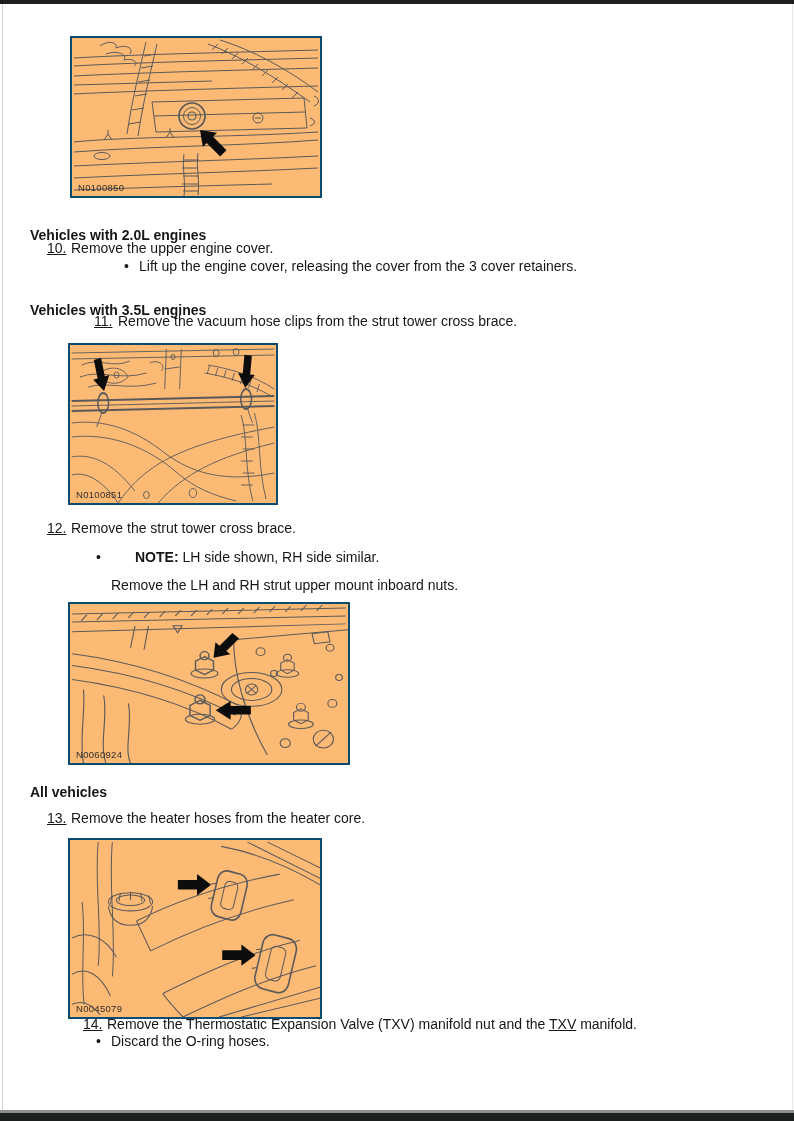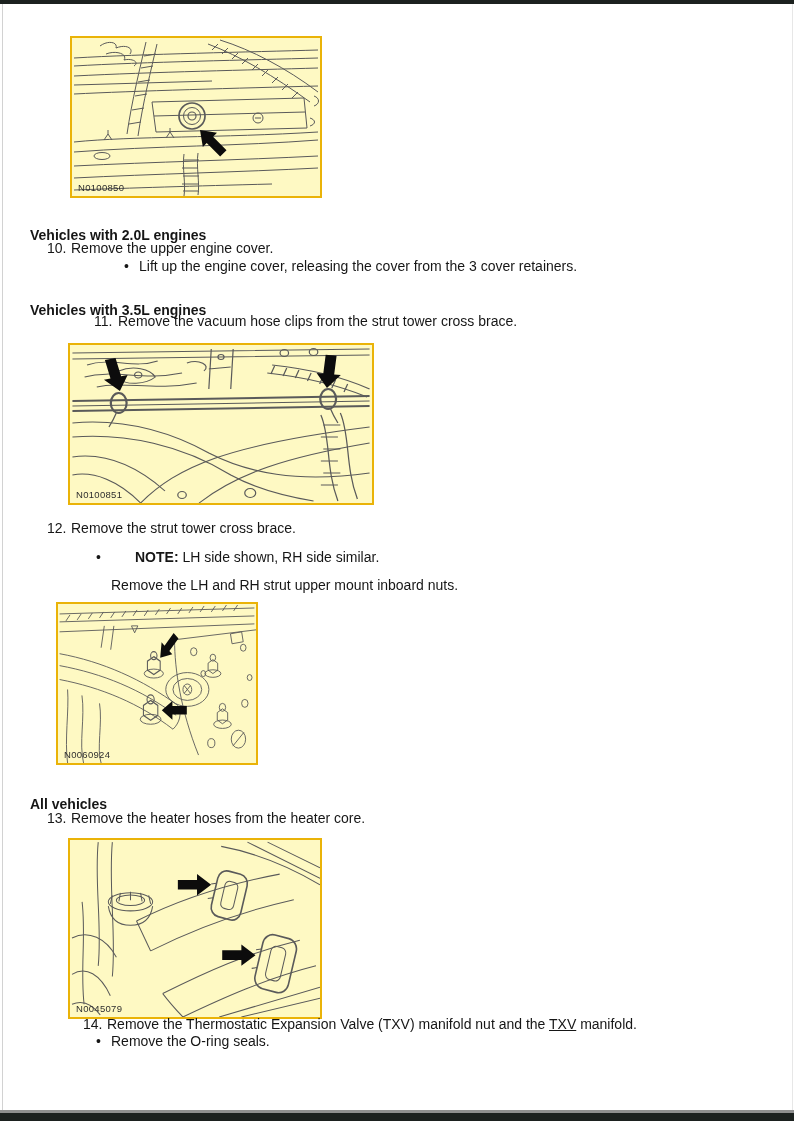"N0100850" .fig { background: #fef9c3 -> #fdba74; border: 2px solid #eab308 -> 2px solid #0c4a6e }
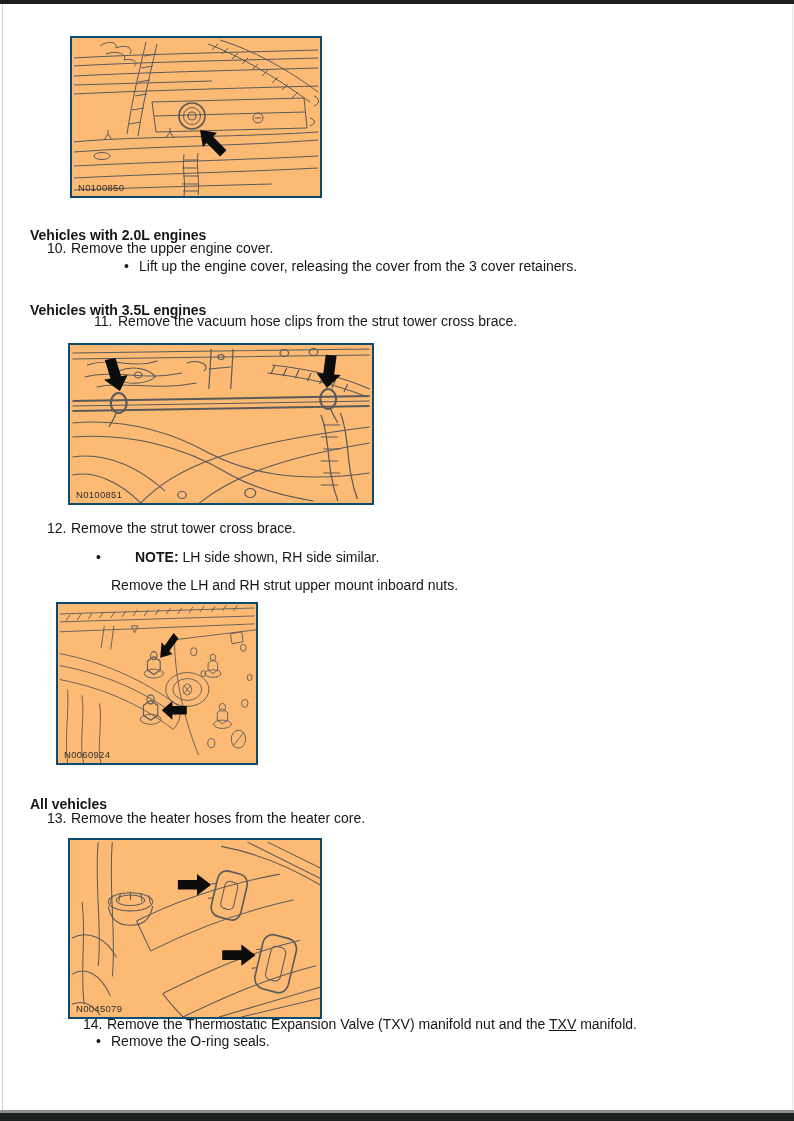"10." .step .num { text-decoration: none -> underline }
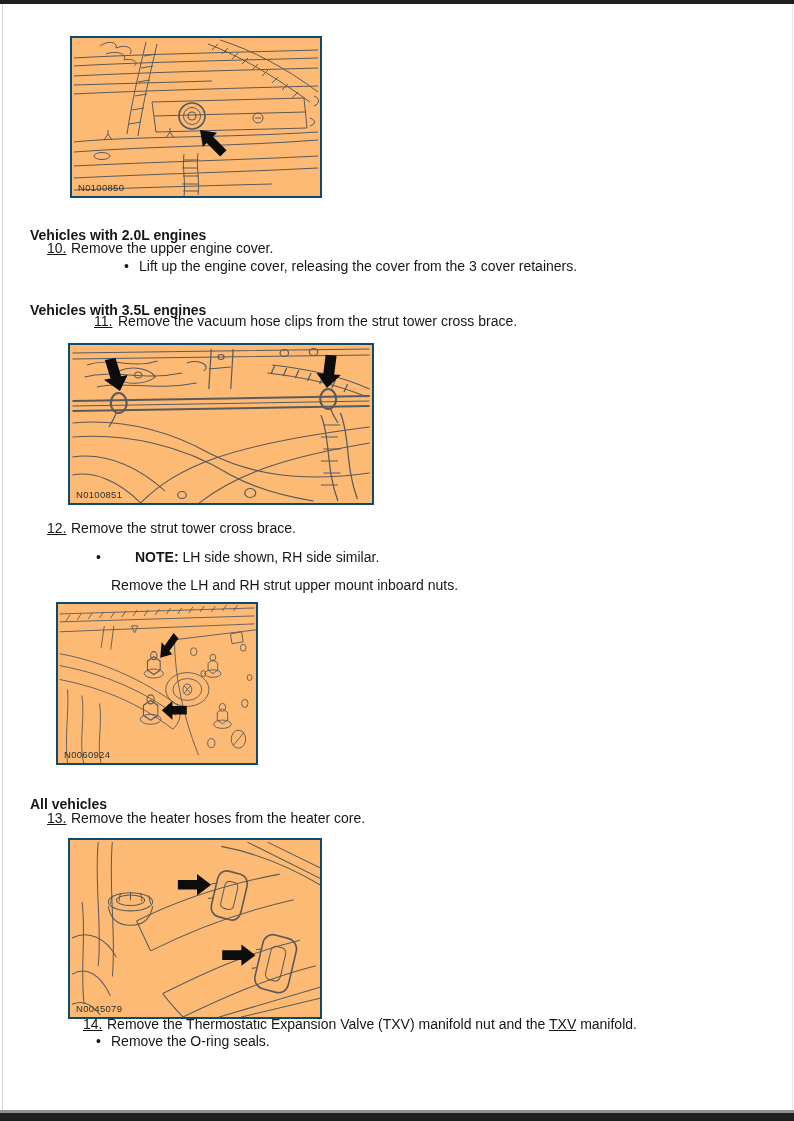"N0100851" div.fig { width: 306px -> 210px }
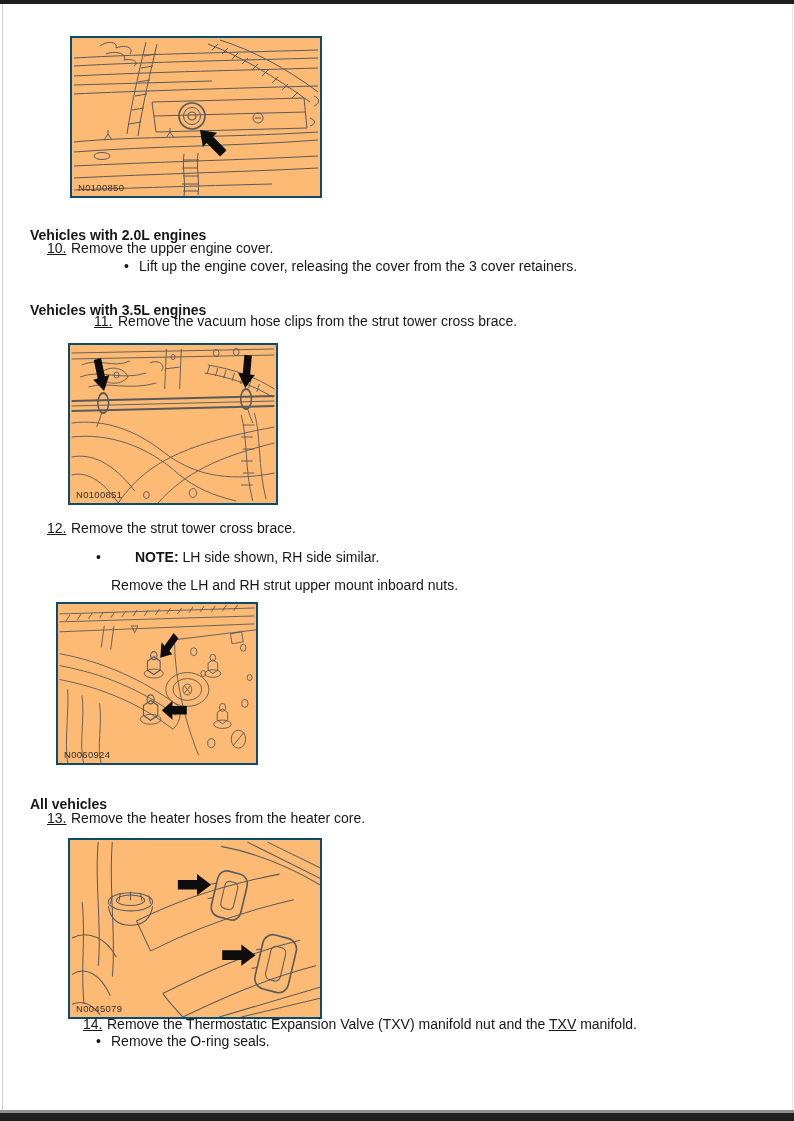"N0060924" div.fig { left: 56px -> 68px; width: 202px -> 282px }
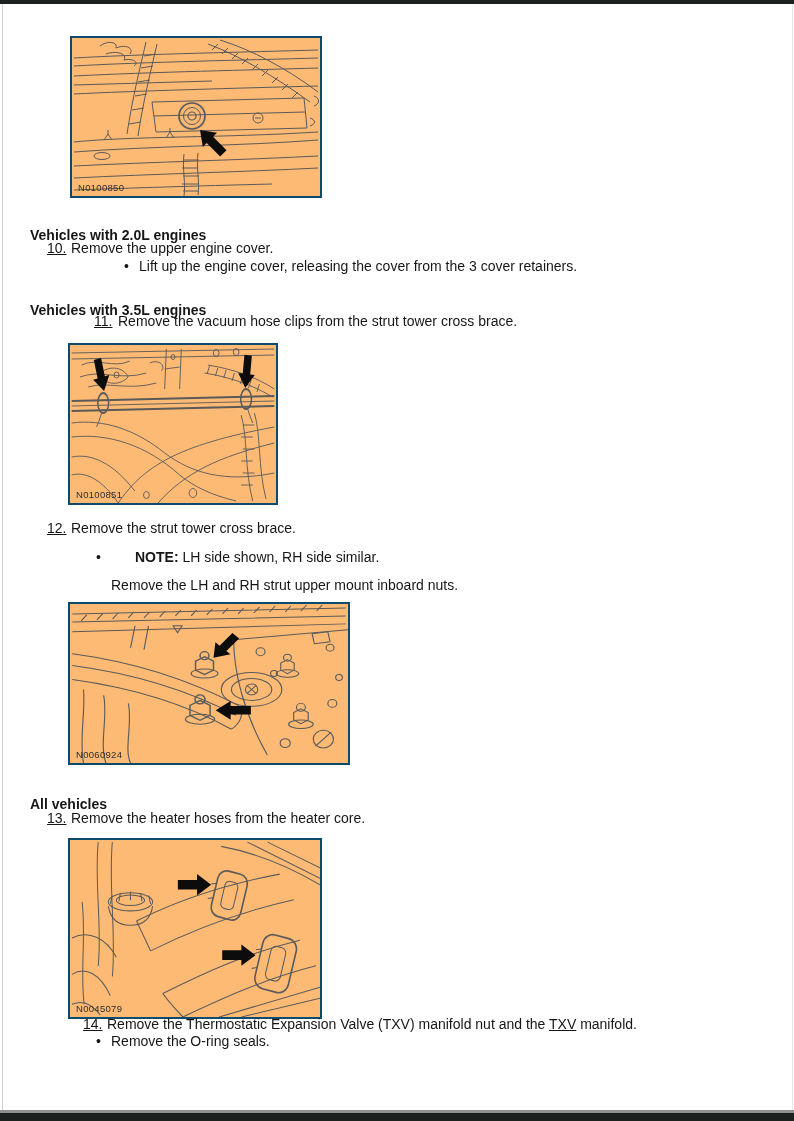"All vehicles" div.heading { margin-top: 12px -> none }
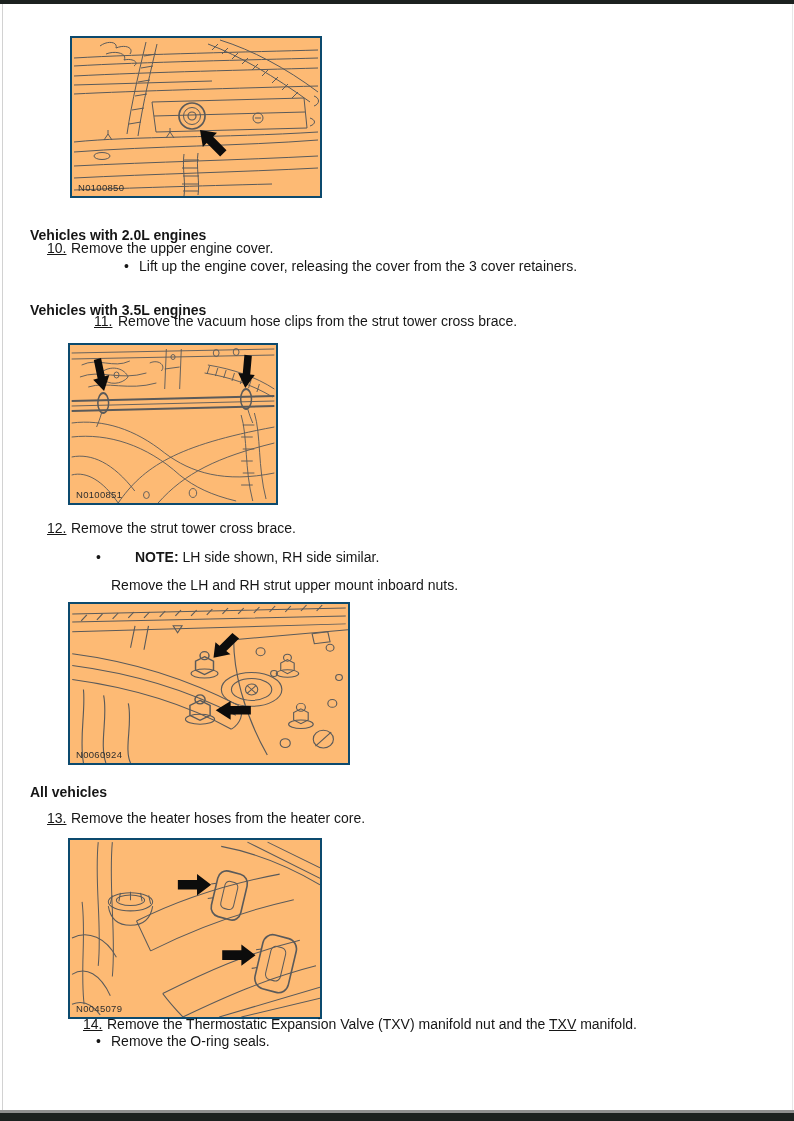"Remove the O-ring seals." span { text: Remove the O-ring seals -> Discard the O-ring hoses }
